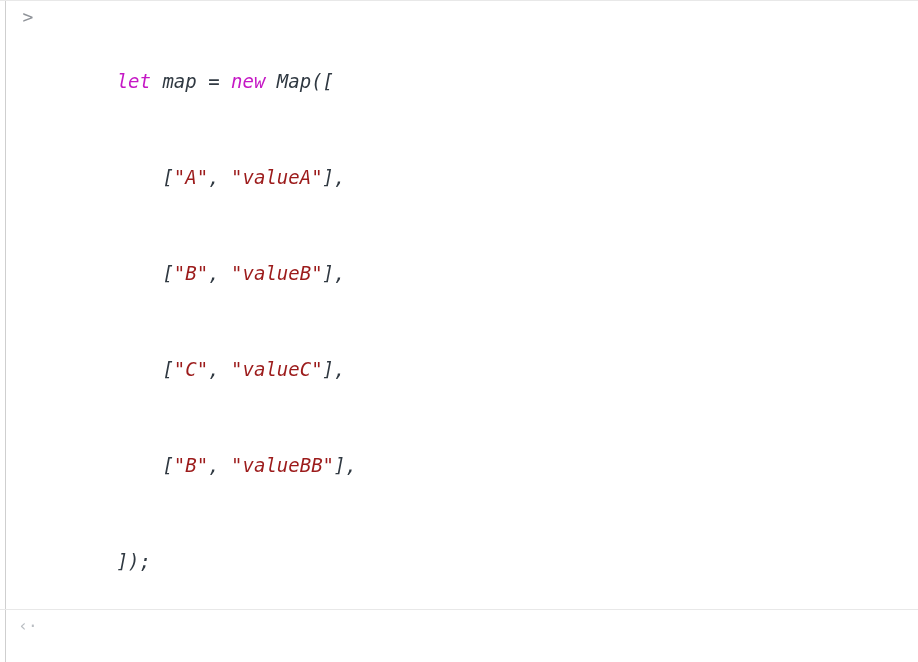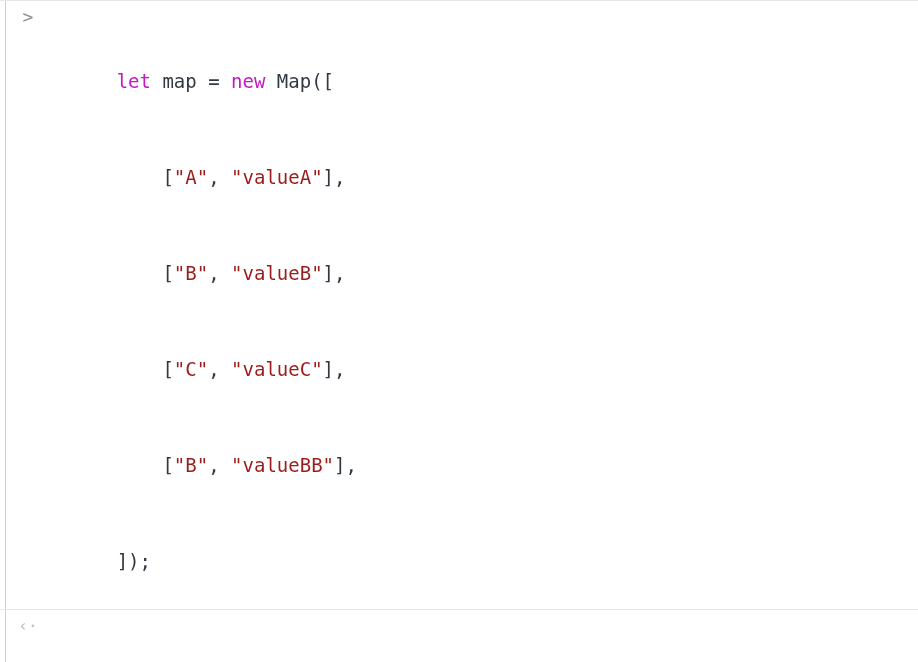"let map = new Map([" .content { font-style: none -> italic }
